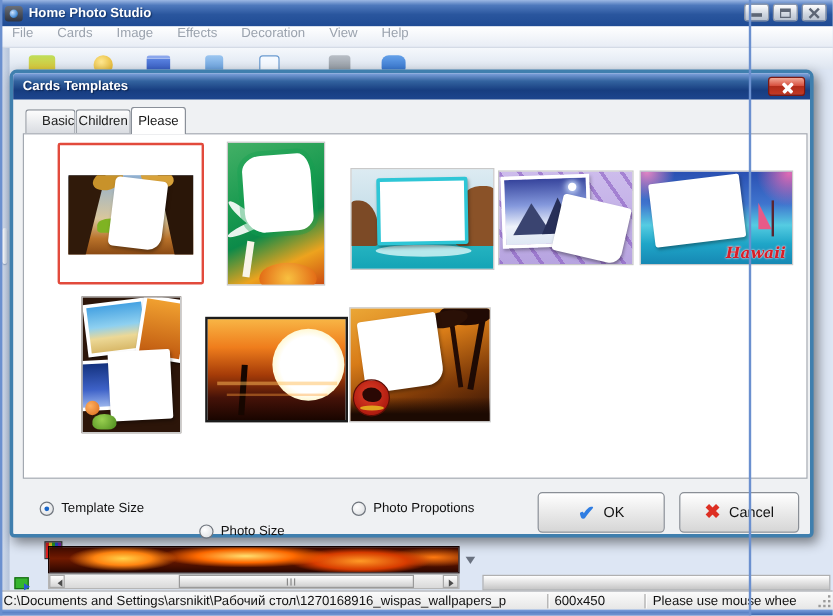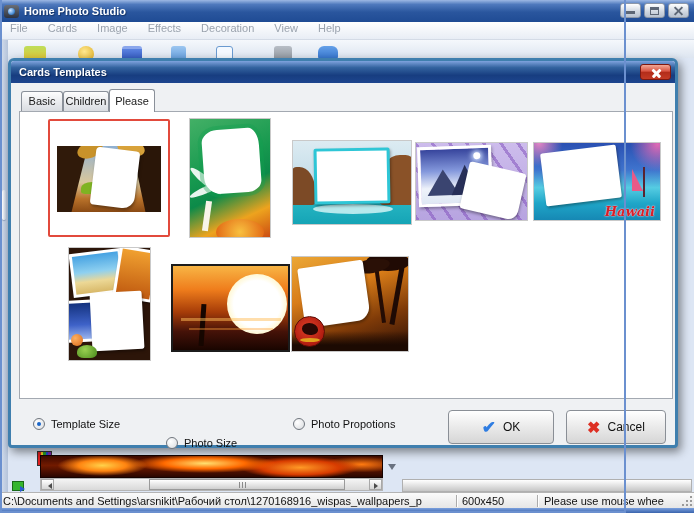"Basic" div.tab { text-align: none -> right }
